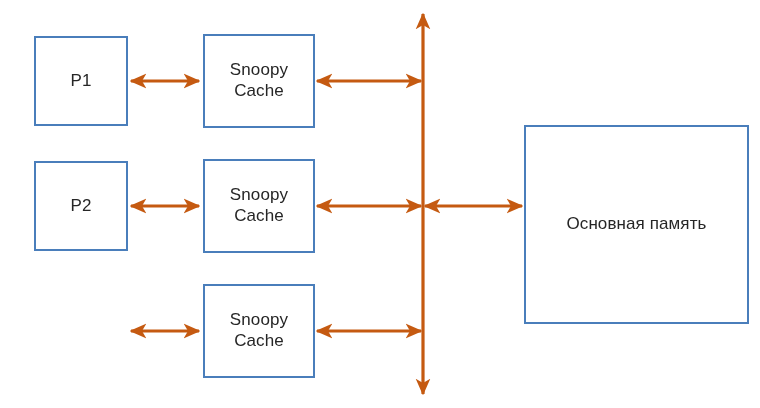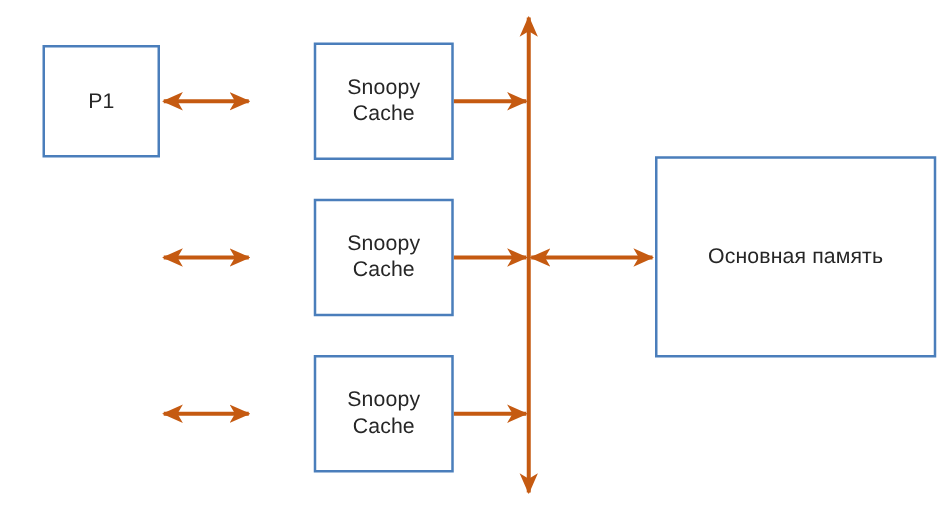"Snoopy" .cache-box { margin-left: 48px -> none }
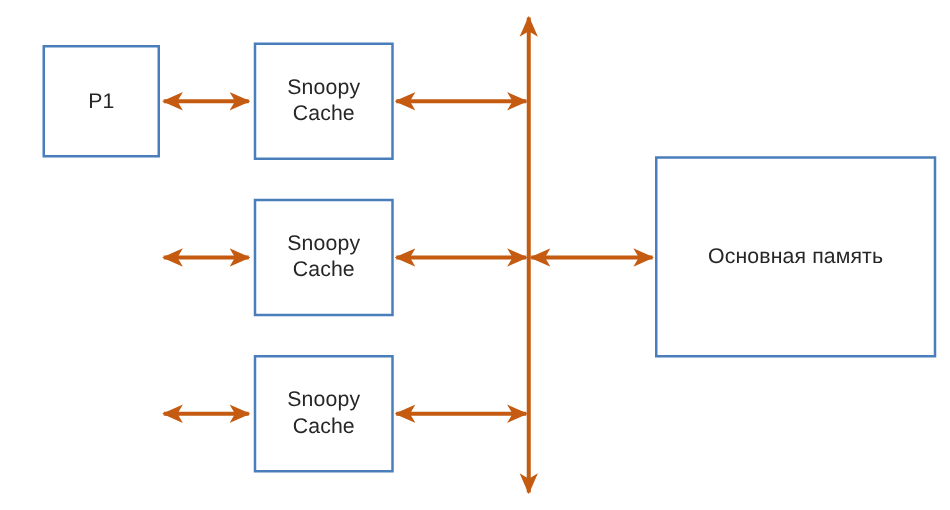"P2" div.node-box { html: none -> <div> <span>P2</span> </div> }
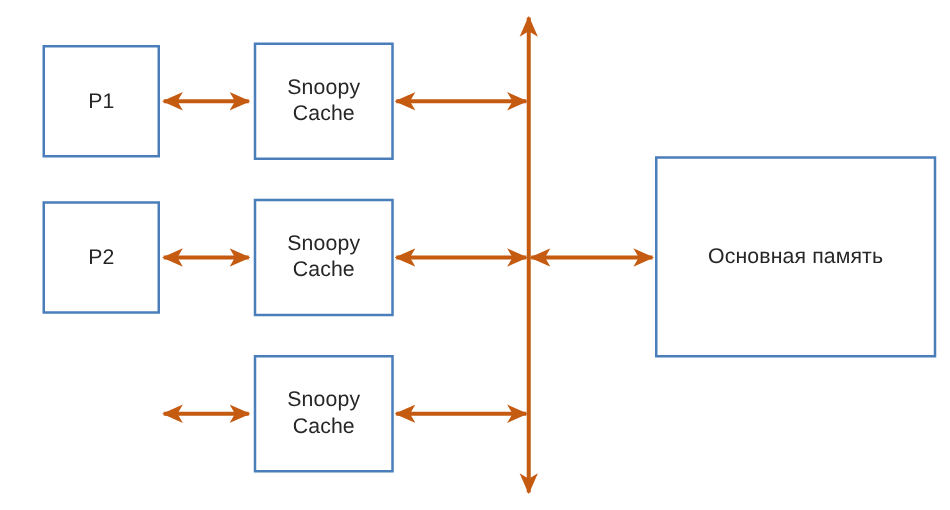"Основная память" div.node-box { height: 161px -> 199px }
